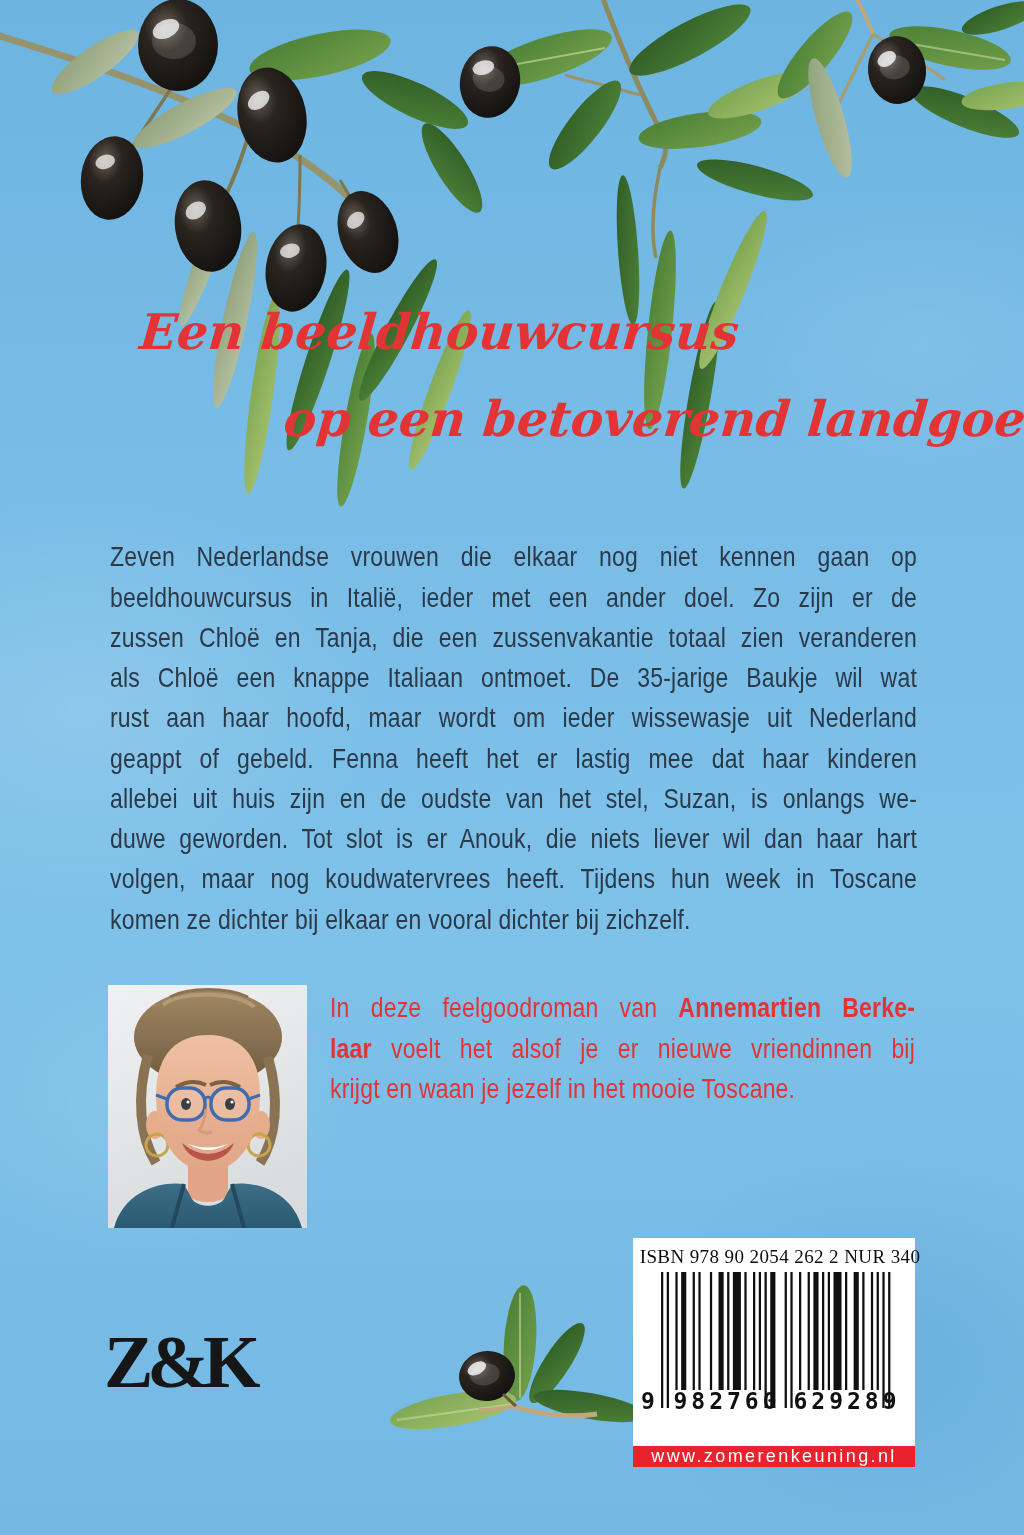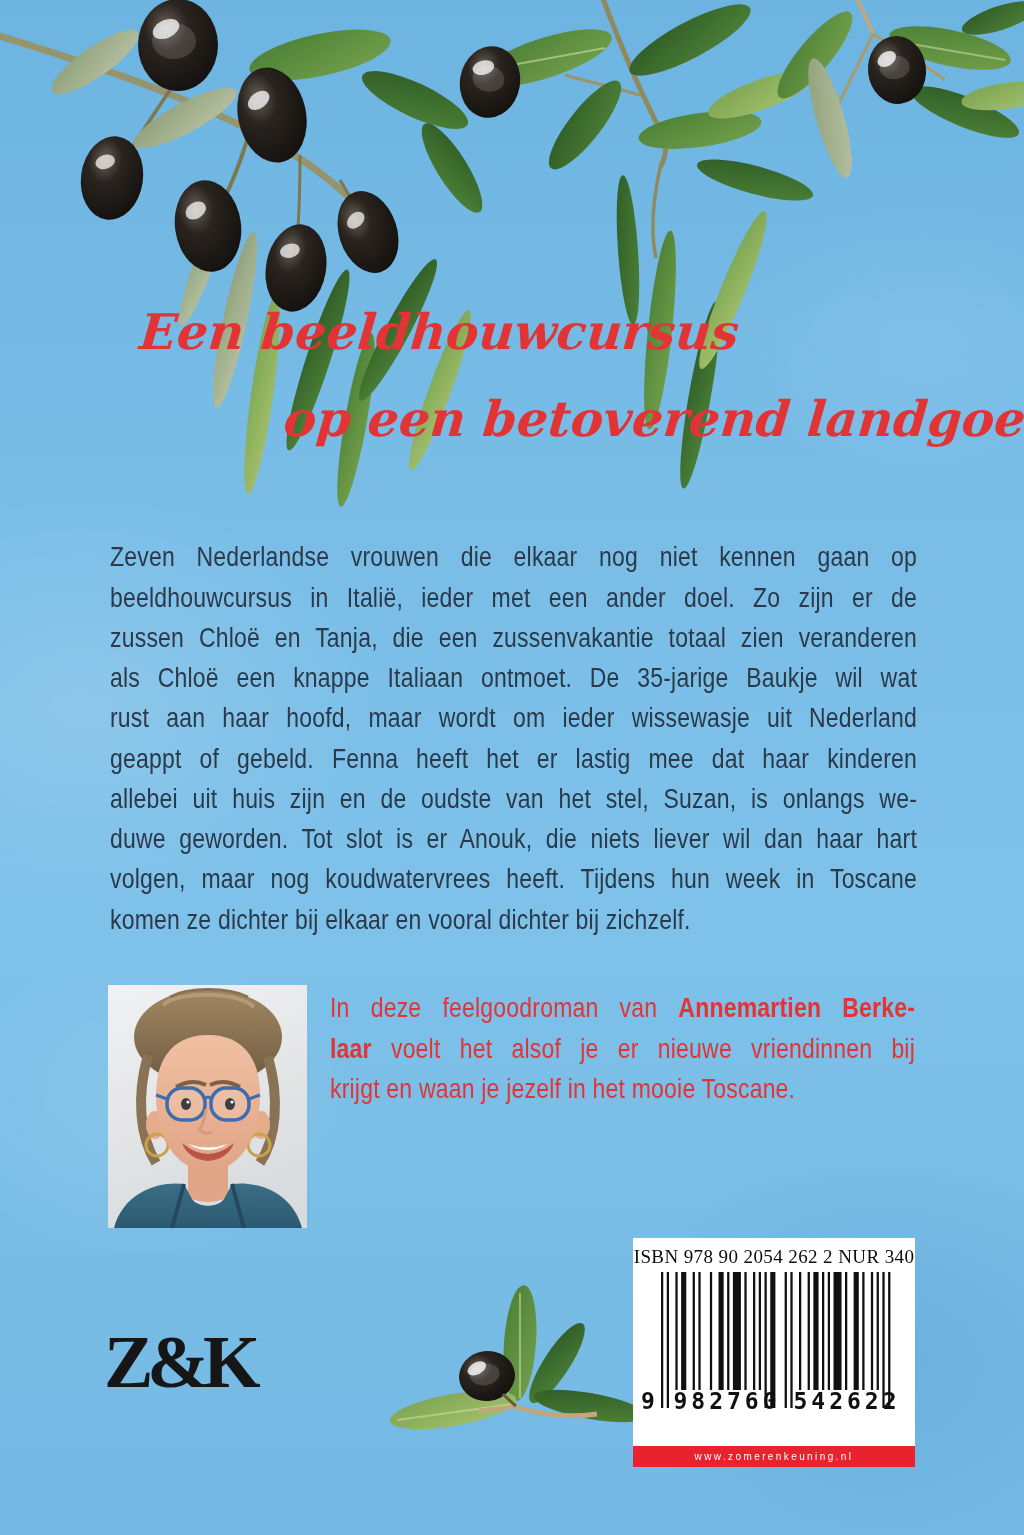"ISBN 978 90 2054 262" .isbnline { padding-left: none -> 6px }
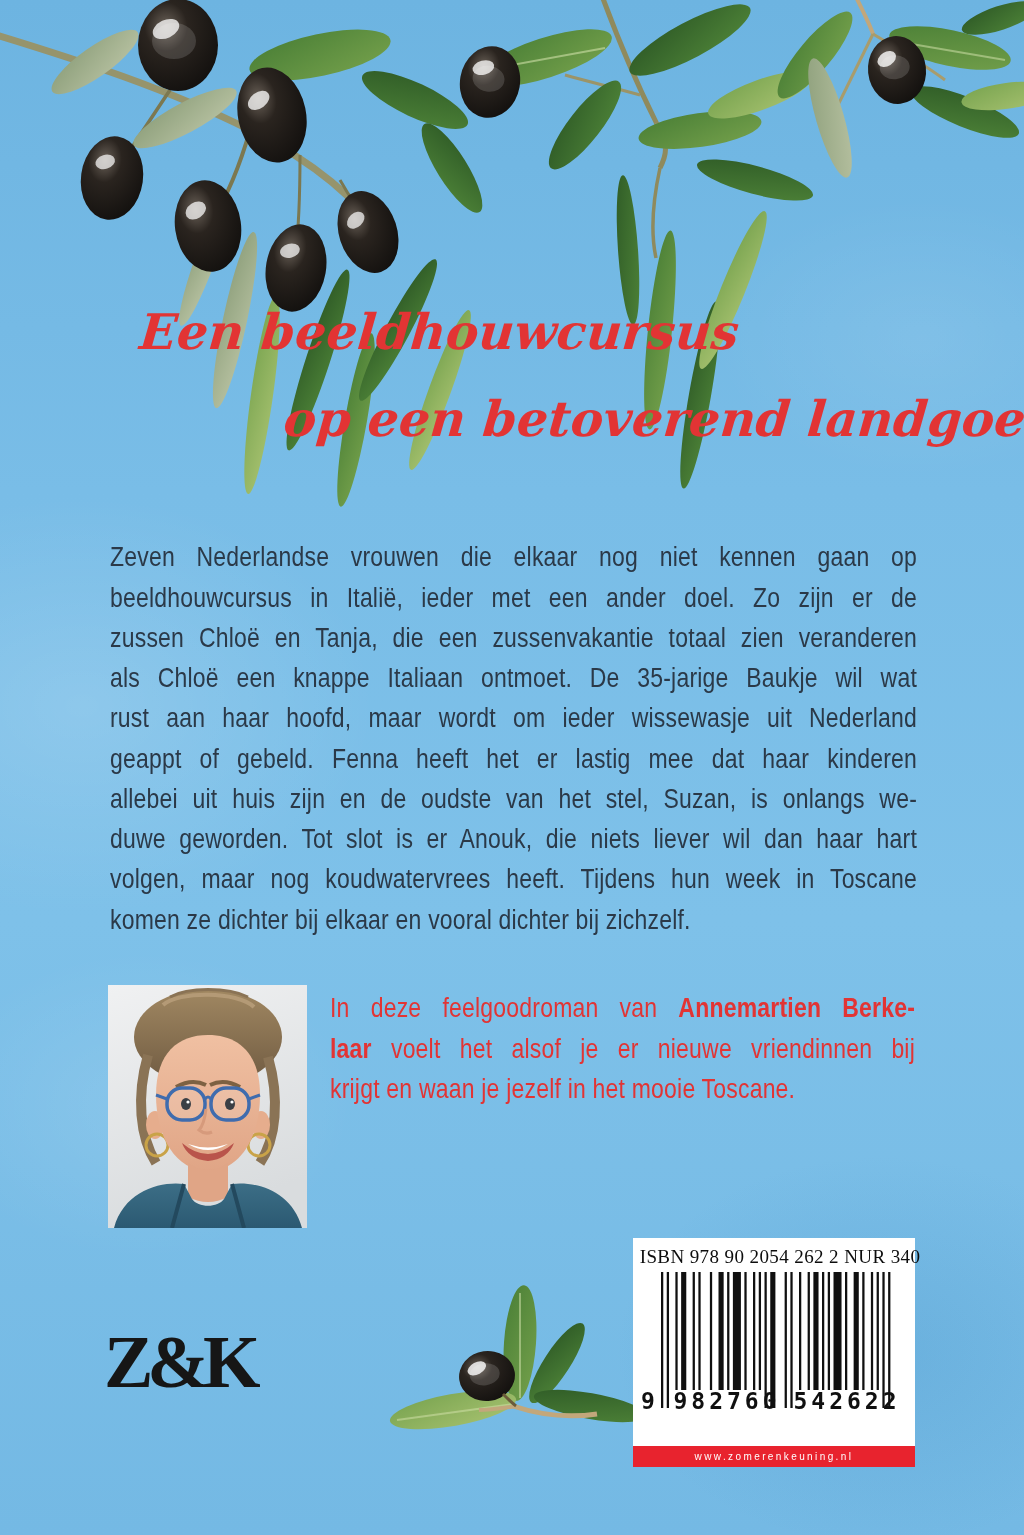"542622" span.grp { text: 542622 -> 629289 }
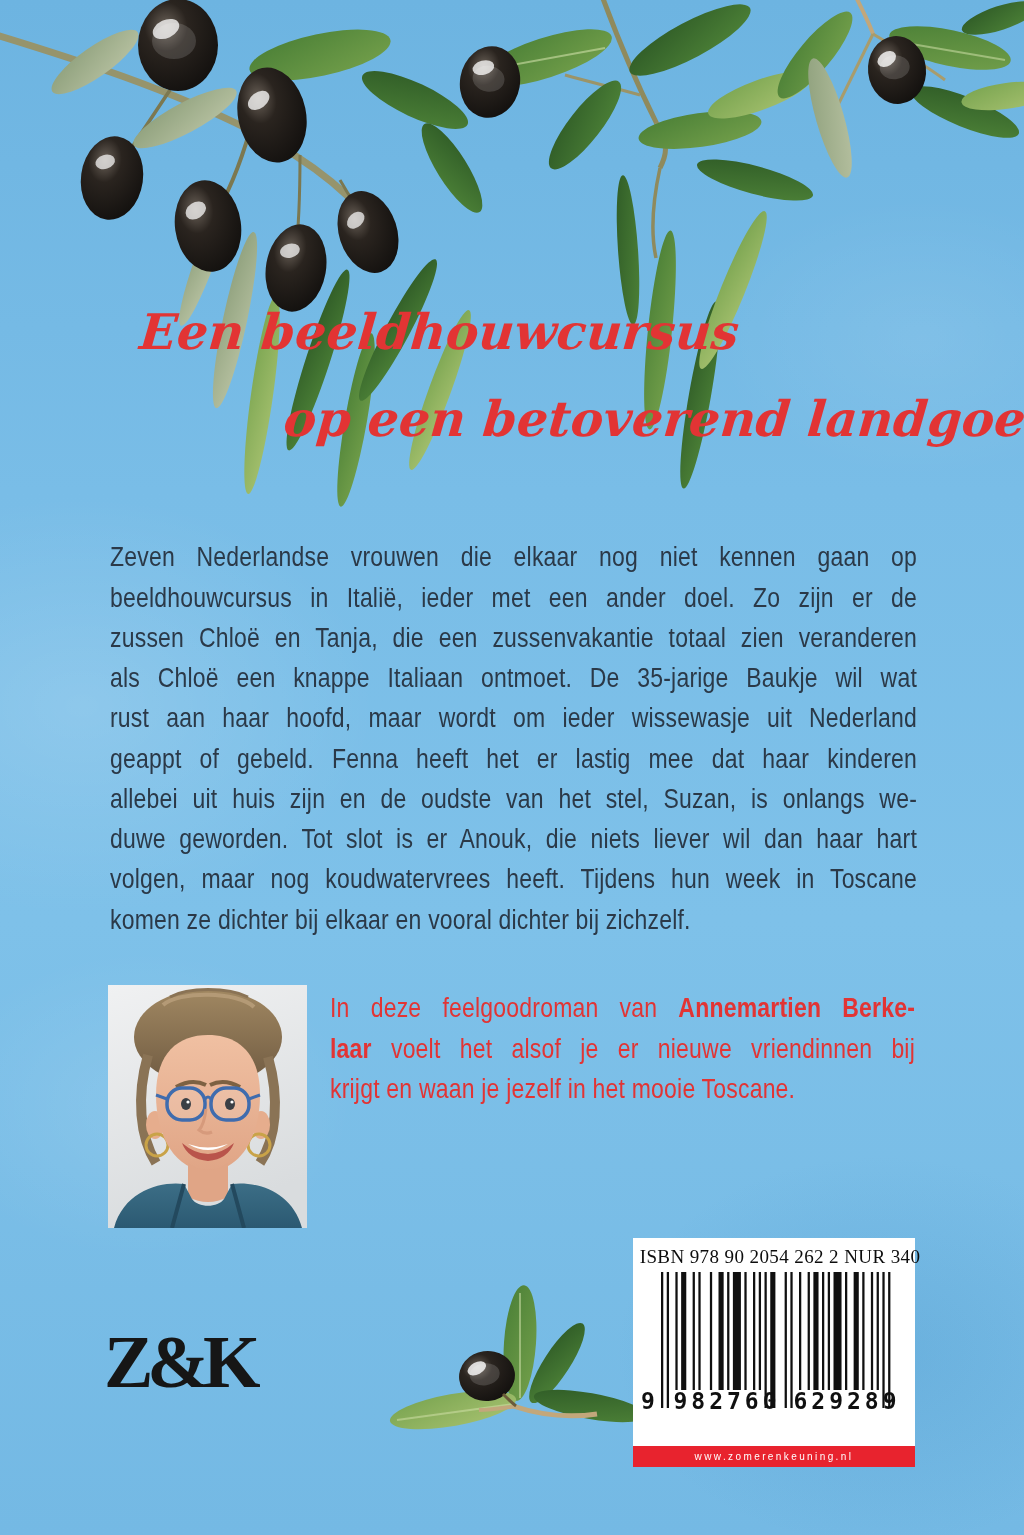"www.zomerenkeuning.nl" .strip span { font-size: 10px -> 18px }
